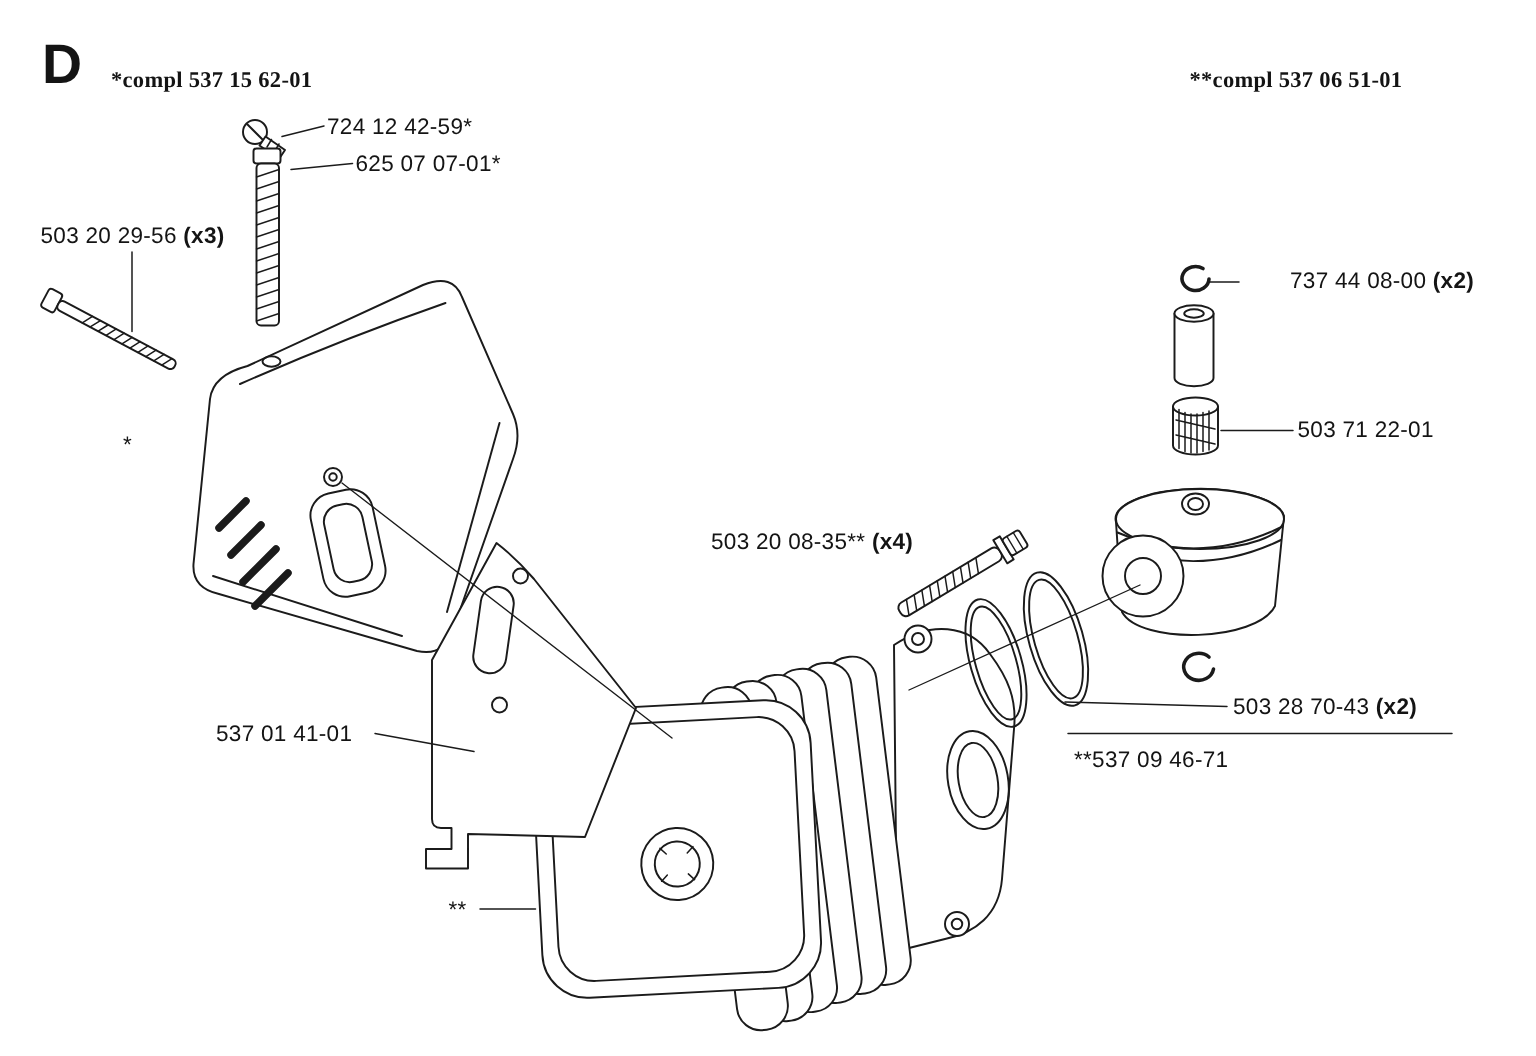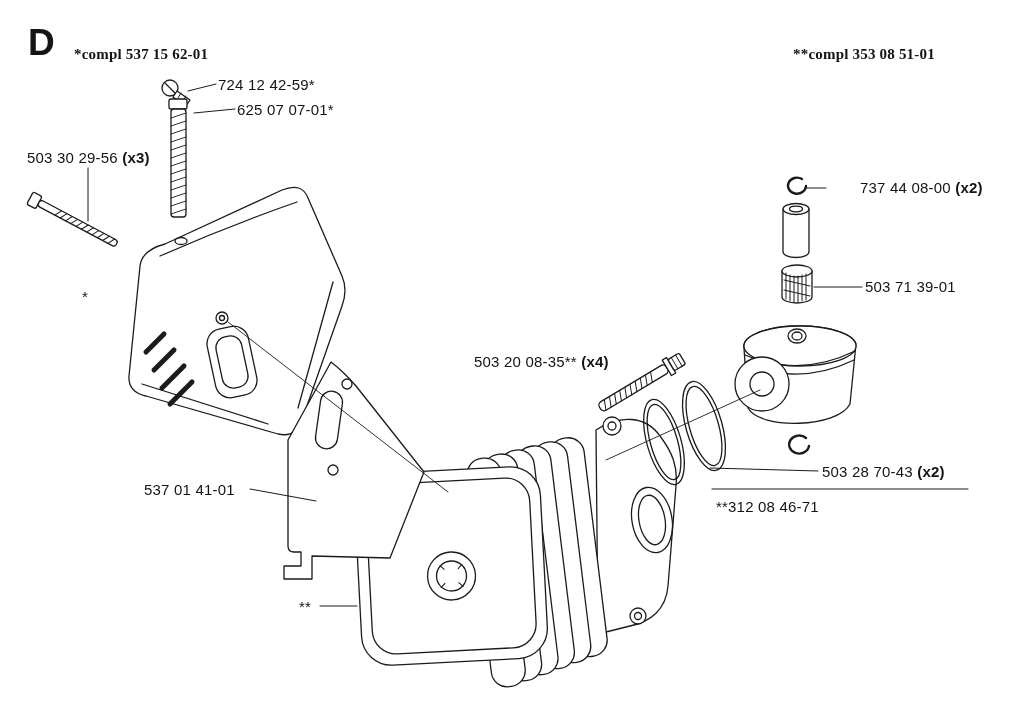"**compl 353 08 51-01" div.lbl { text: 353 08 -> 537 06 }
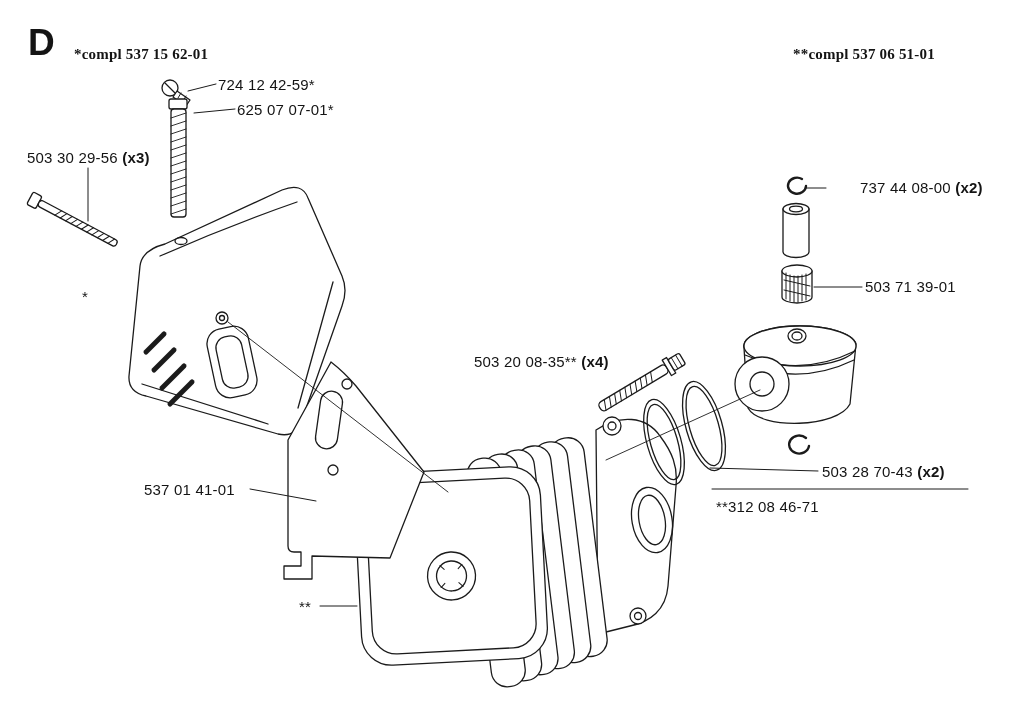"503 30 29-56" span { text: 30 -> 20 }
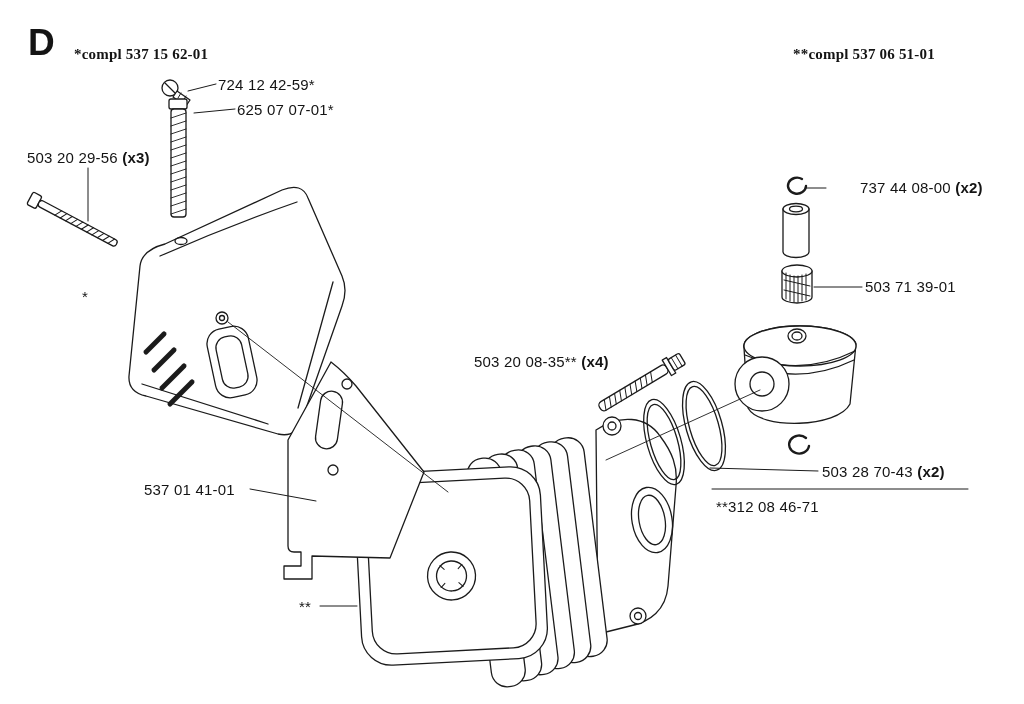"503 71 39-01" span { text: 39-01 -> 22-01 }
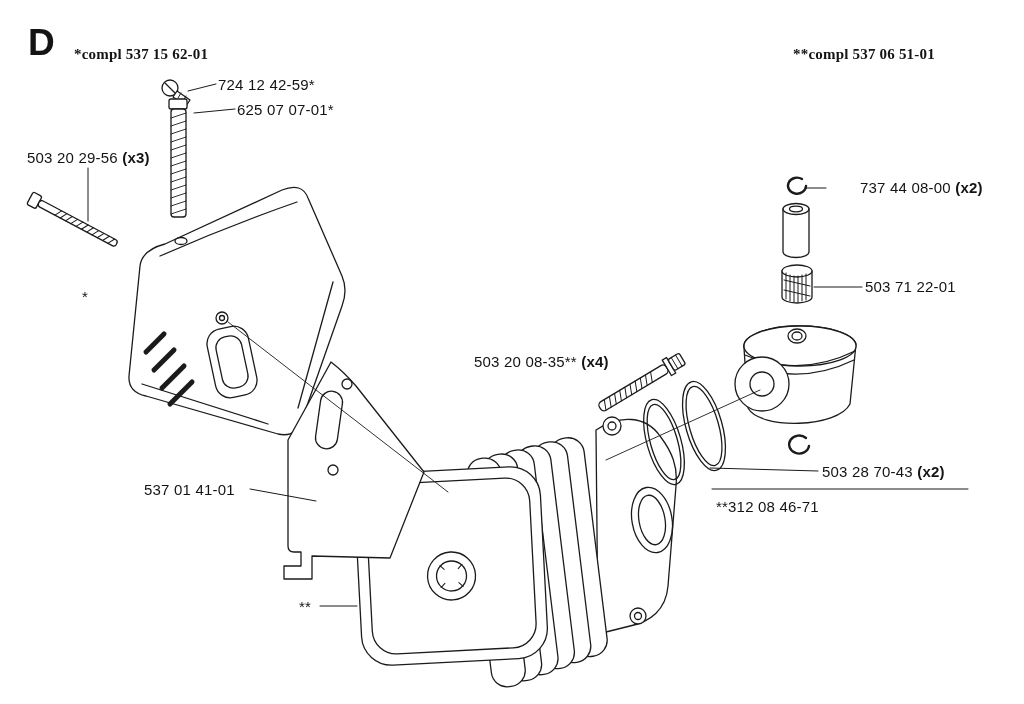"**312 08 46-71" span { text: 312 08 -> 537 09 }
